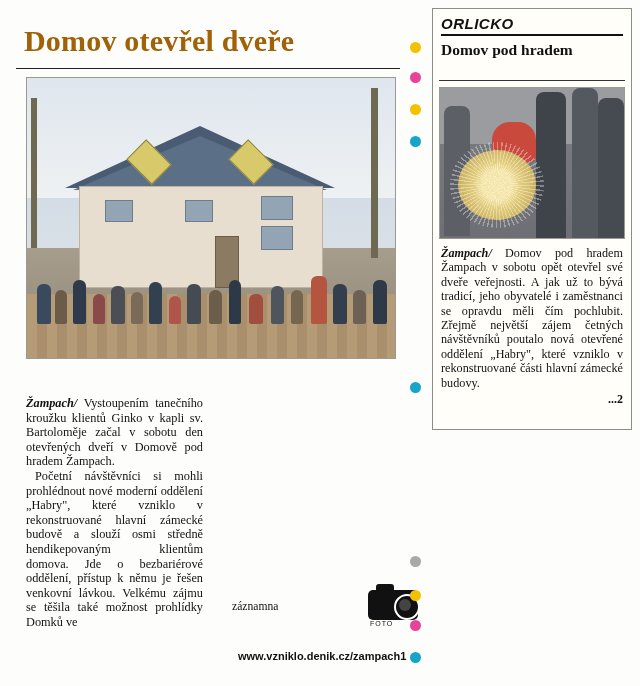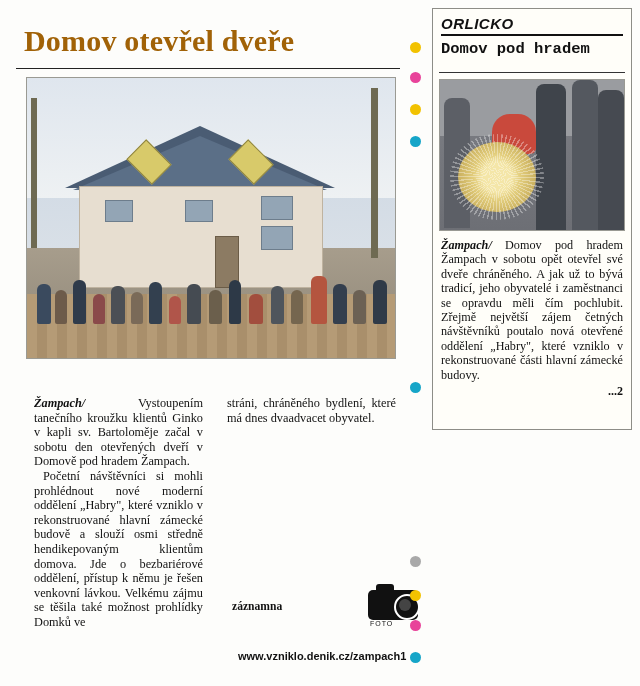"Domov pod hradem" .right-headline { font-family: Liberation Mono, monospace -> Liberation Serif, serif; margin: 0 8px 14px 8px -> 0 8px 22px 8px }
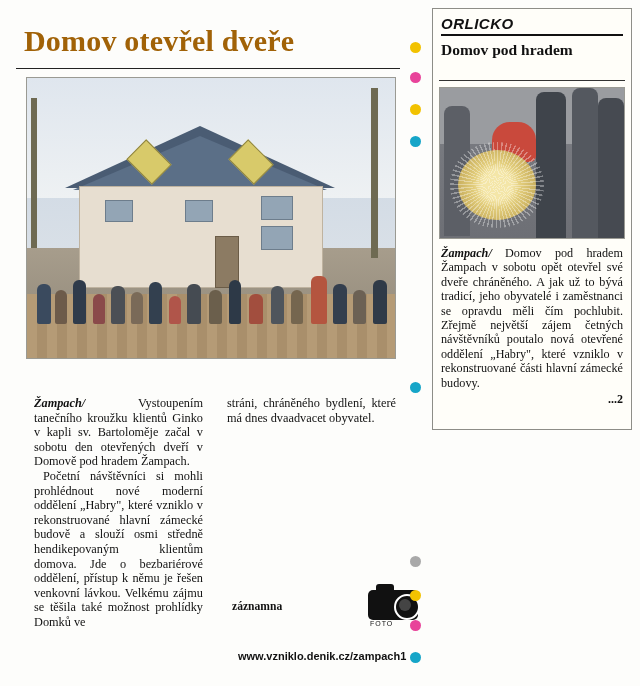"Domov pod hradem Žampach v" span { text: chráněného -> veřejnosti }
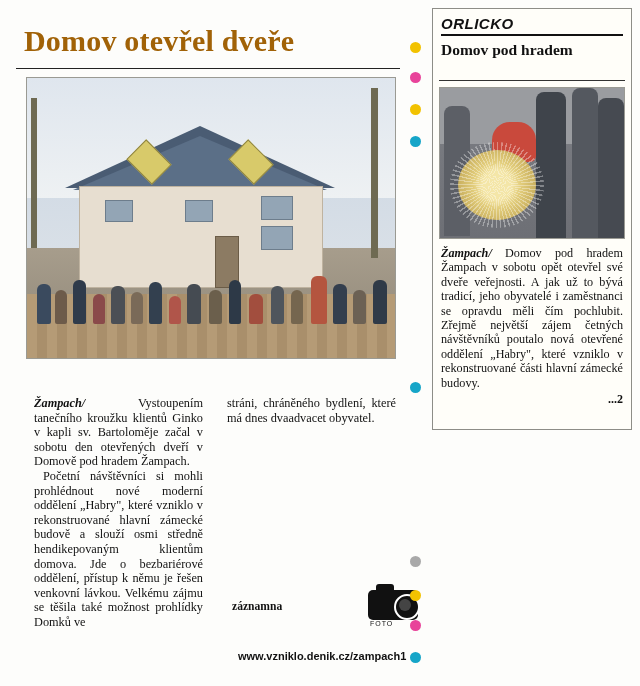"Žampach/ Vystoupením tanečního kroužku" .col p { margin: 0 0 0 8px -> 0 0 0 0 }
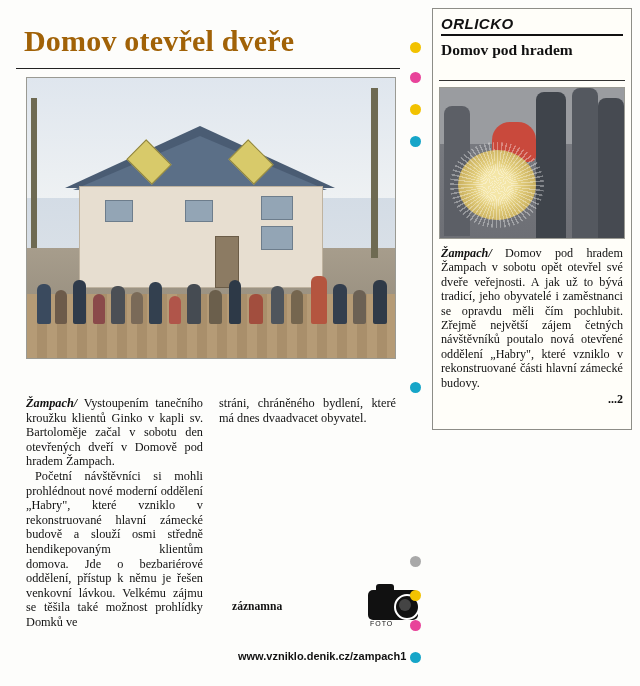"stráni, chráněného bydlení, které má" p.first { html: <p>stráni, chráněného bydlení, které má dnes dvaadvacet obyvatel.</p> -> none }
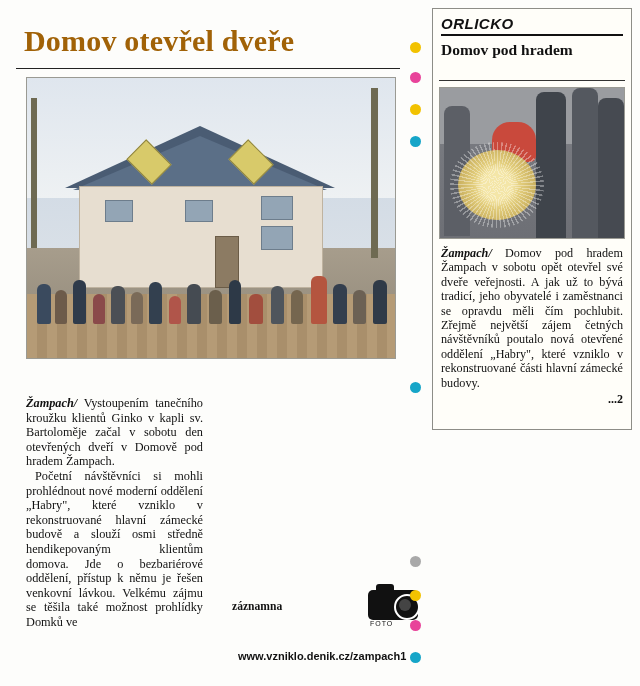"záznamna" .credit-line2 { font-weight: bold -> normal }
